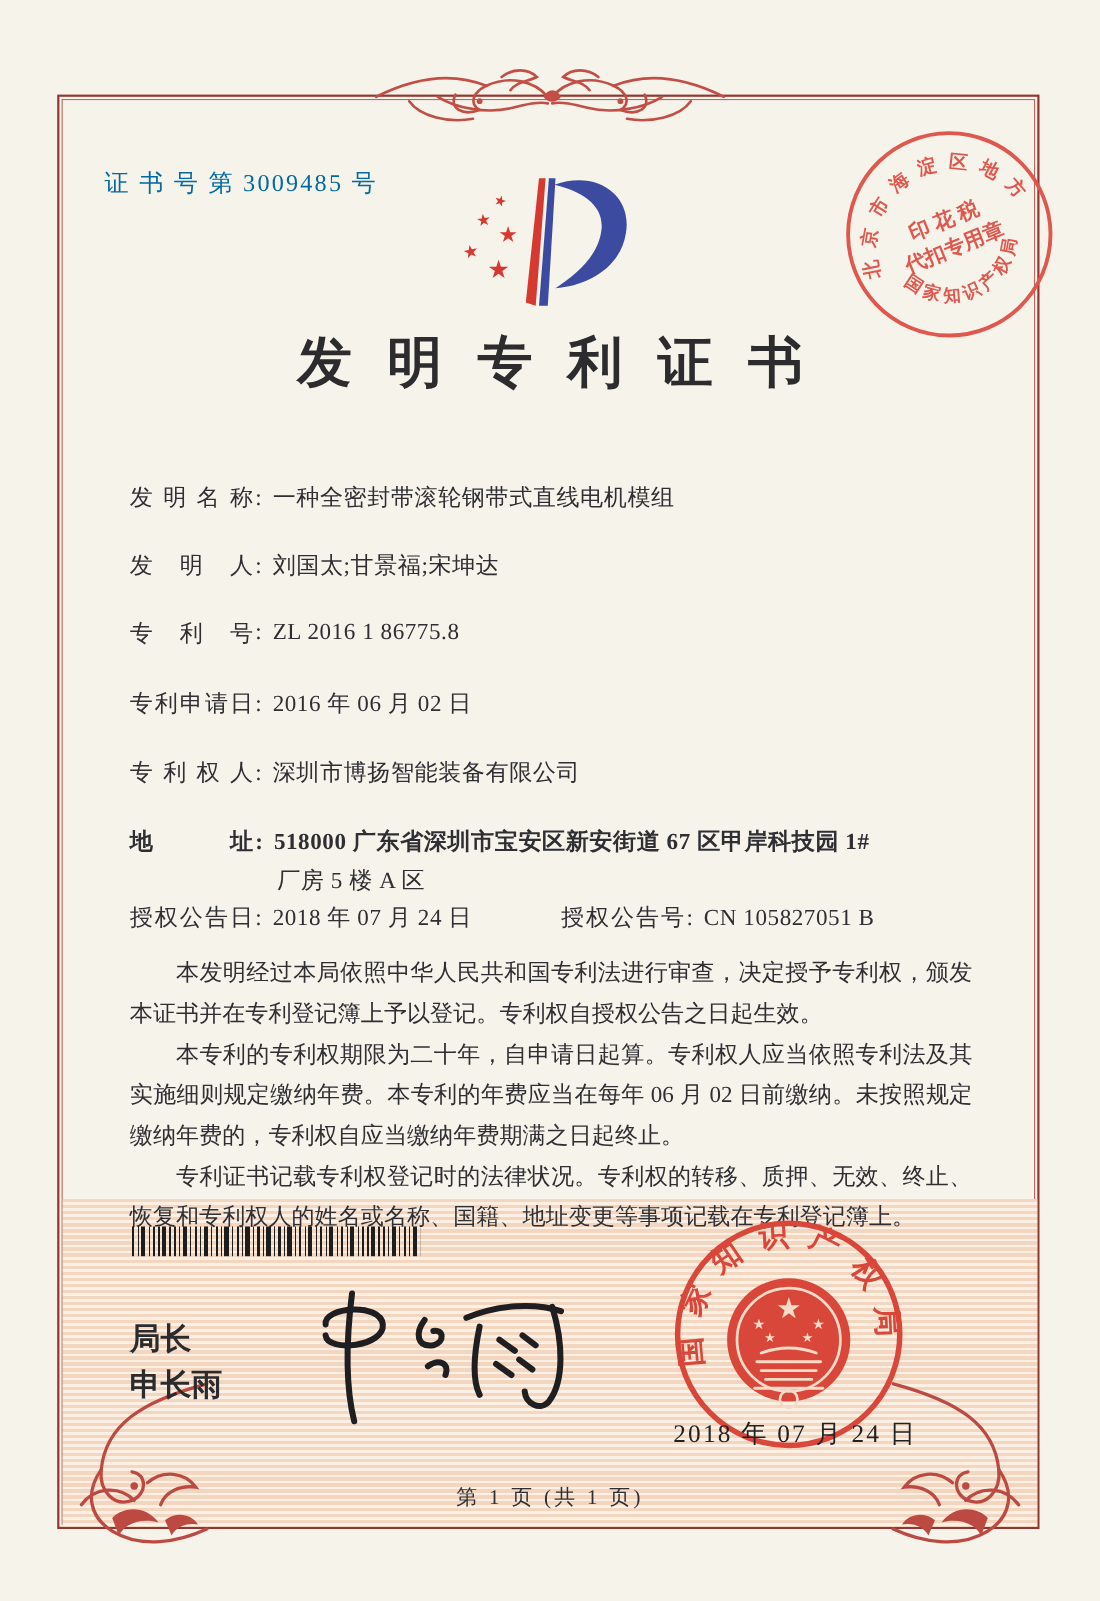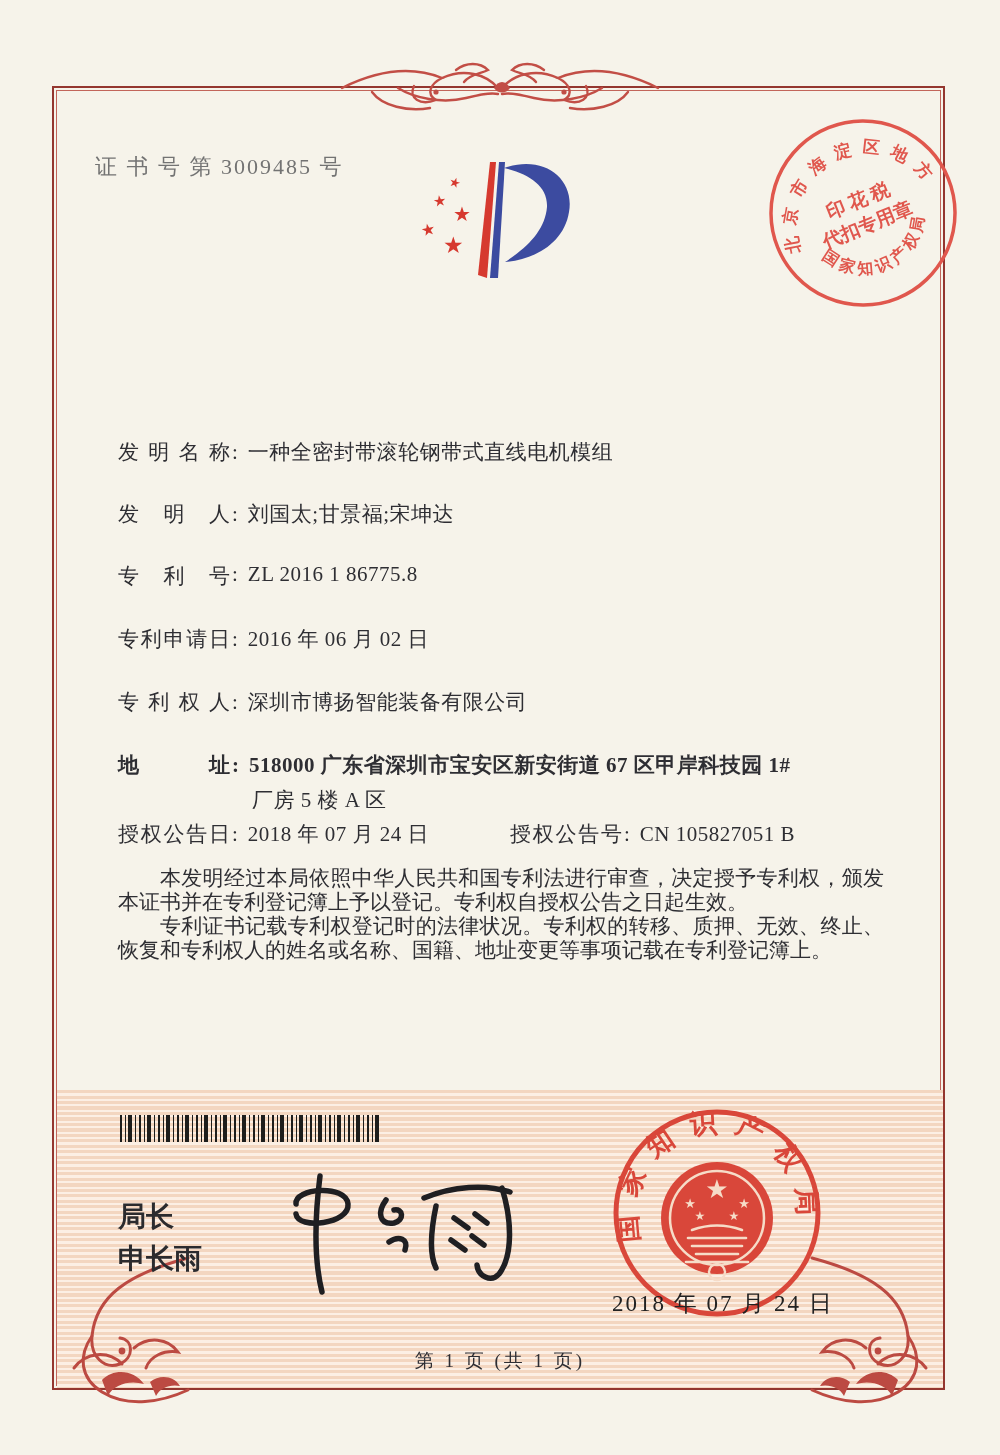"证 书 号 第 3009485" .cert-number { color: #737373 -> #0369a1 }
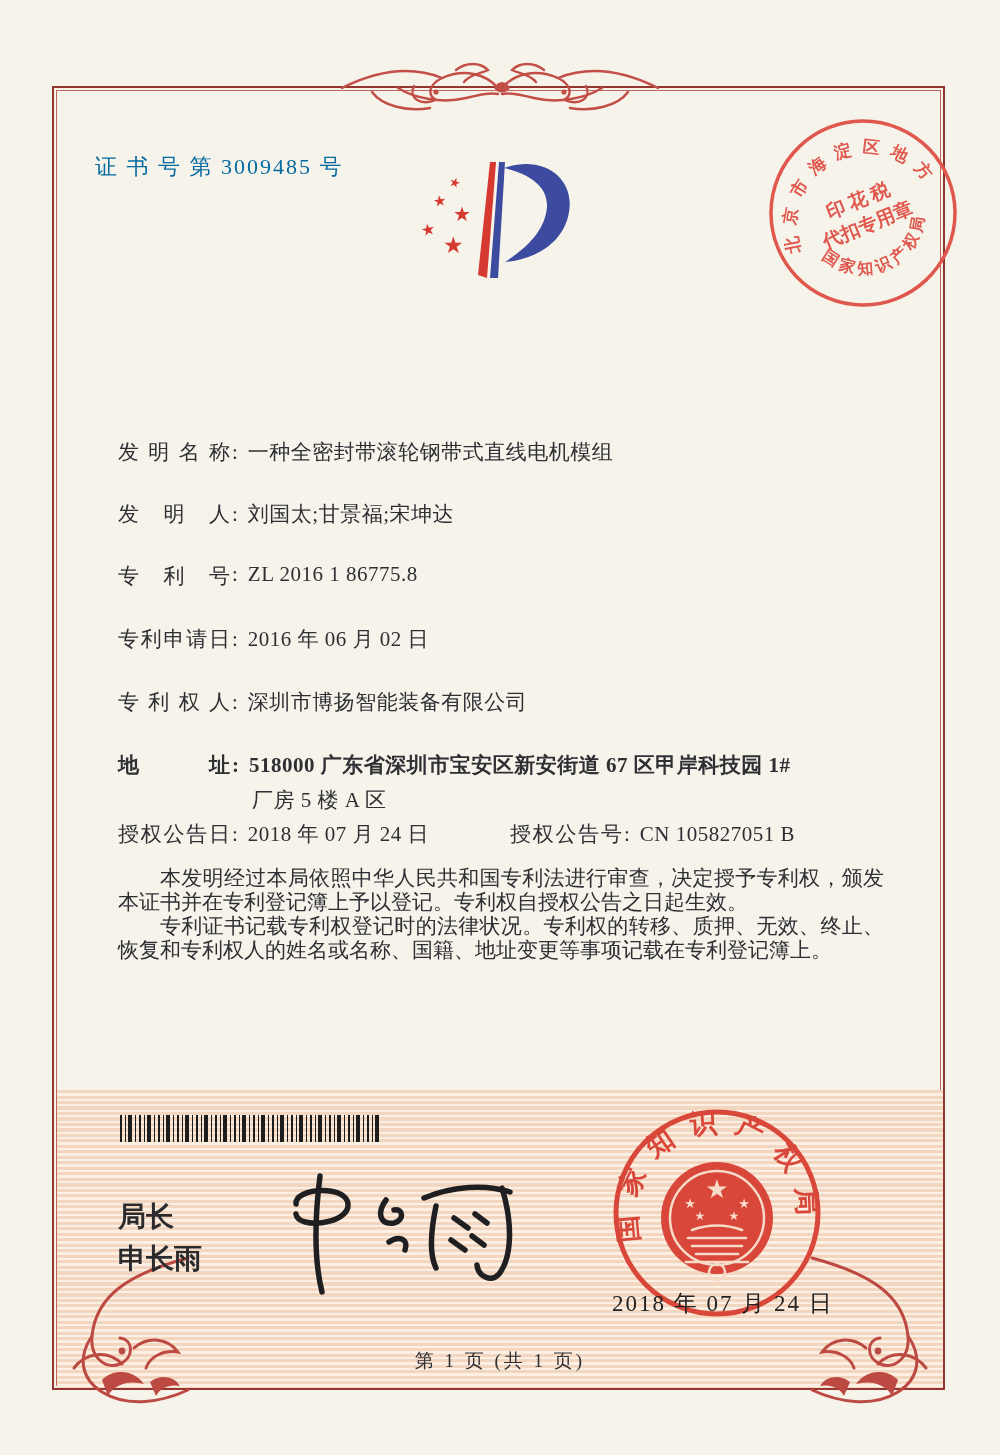"发明专利证书" div.title { html: none -> <div>发明专利证书</div> }
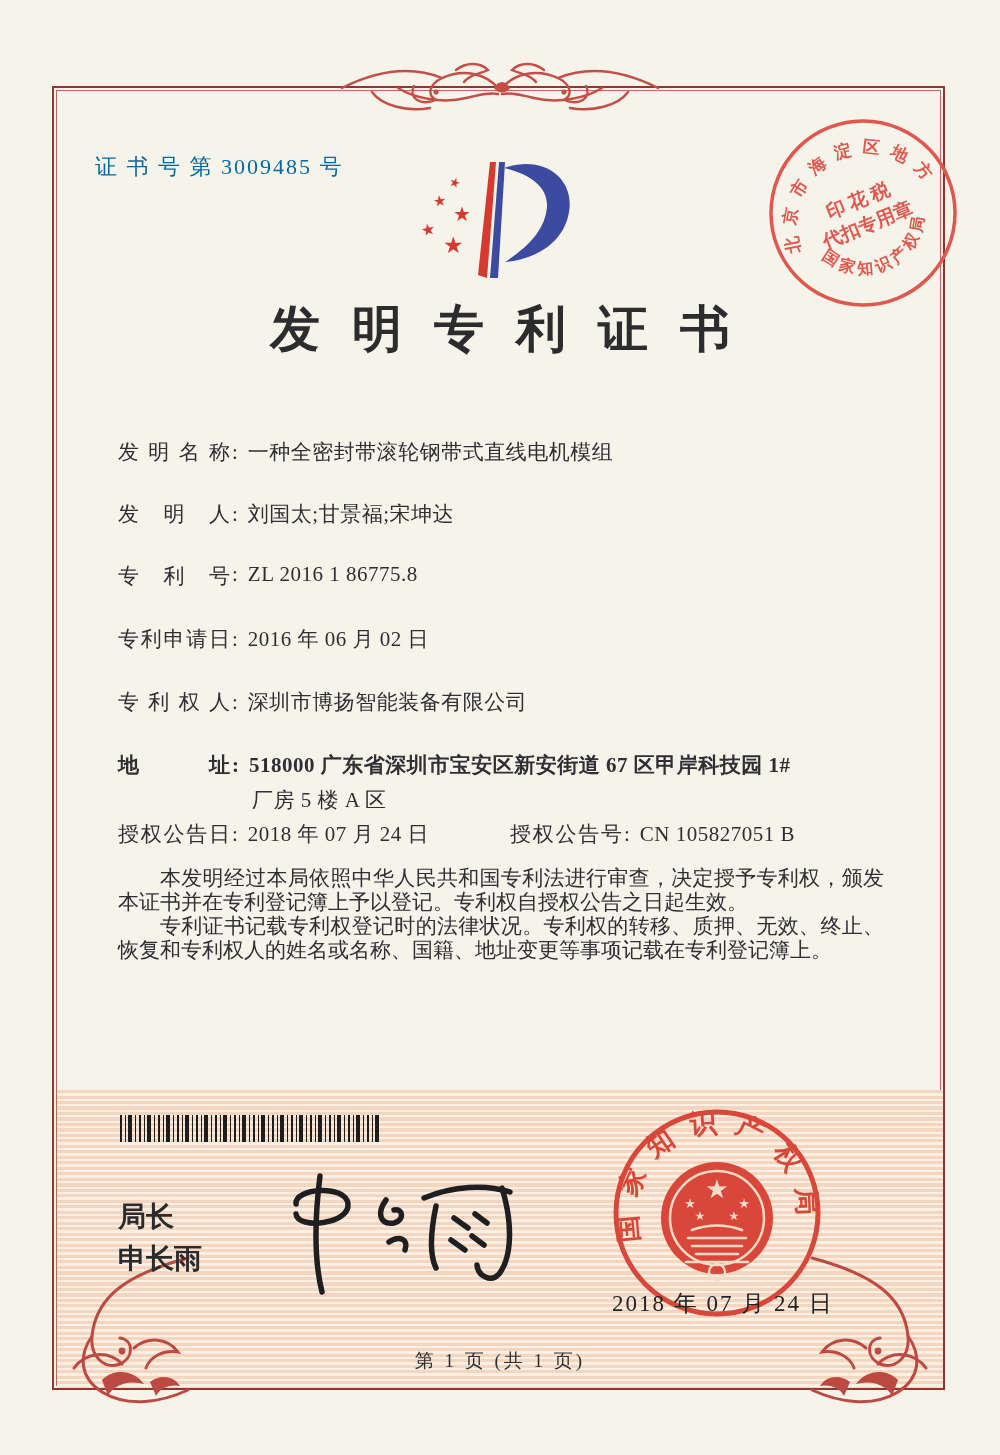"本发明经过本局依照中华人民共和国专利法进行审查，决定授予专利权，颁发本证书并在专" .paras { line-height: 24px -> 37px }
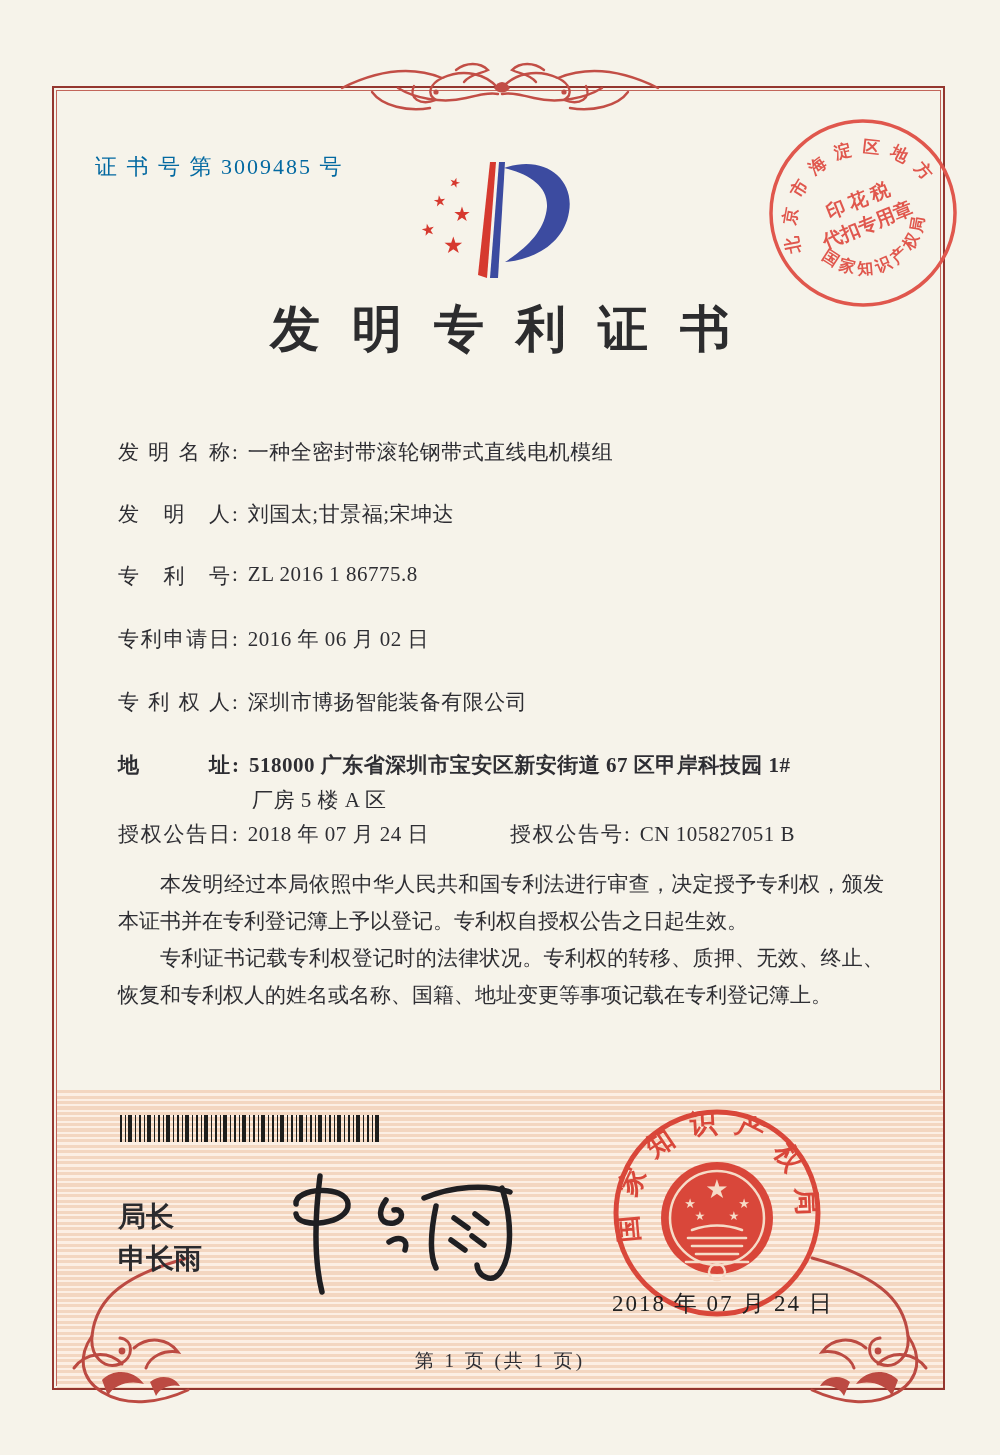"本专利的专利权期限为二十年，自申请日起算。专利权人应当依照专利法及其实施细则规定" p { html: none -> <p>本专利的专利权期限为二十年，自申请日起算。专利权人应当依照专利法及其实施细则规定缴纳年费。本专利的年费应当在每年 06 月 02 日前缴纳。未按照规定缴纳年费的，专利权自应当缴纳年费期满之日起终止。</p> }
